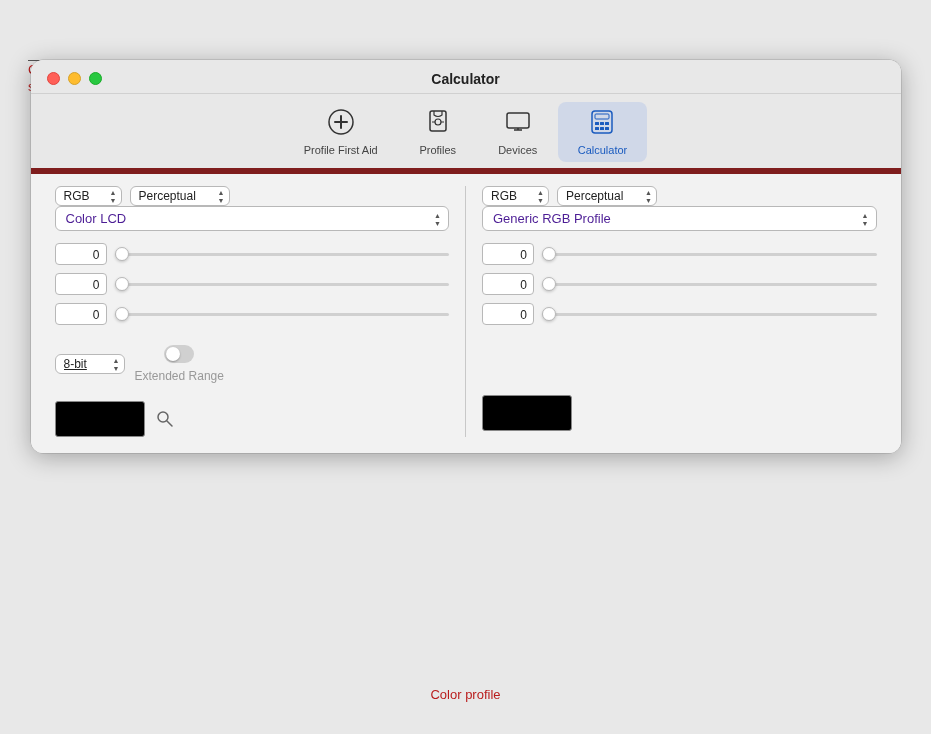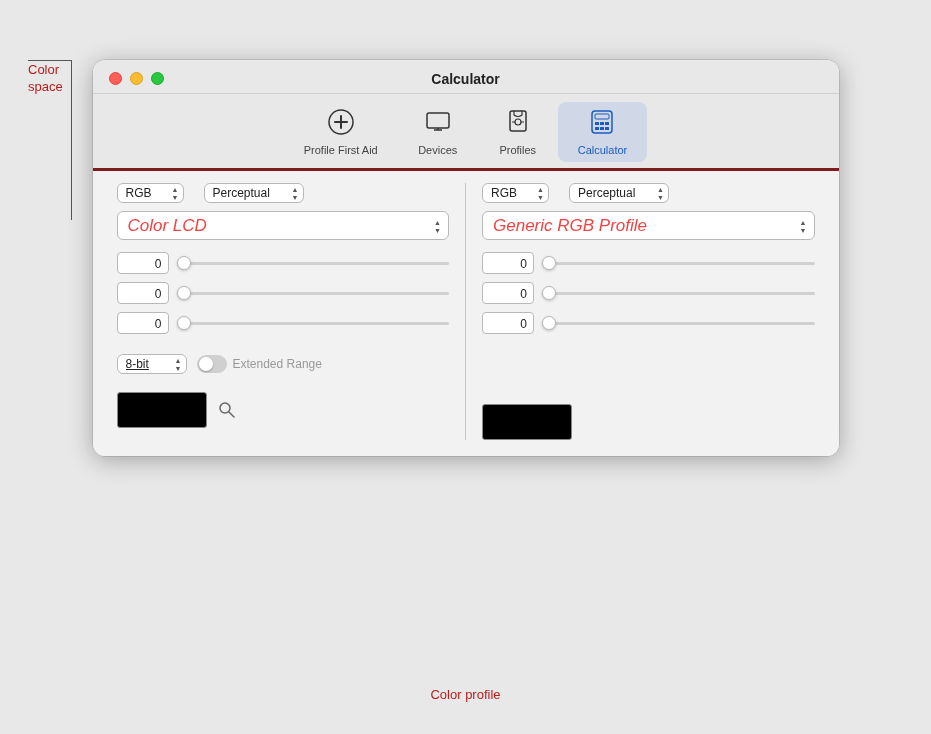"Calculator" .window { width: 746px -> 870px }
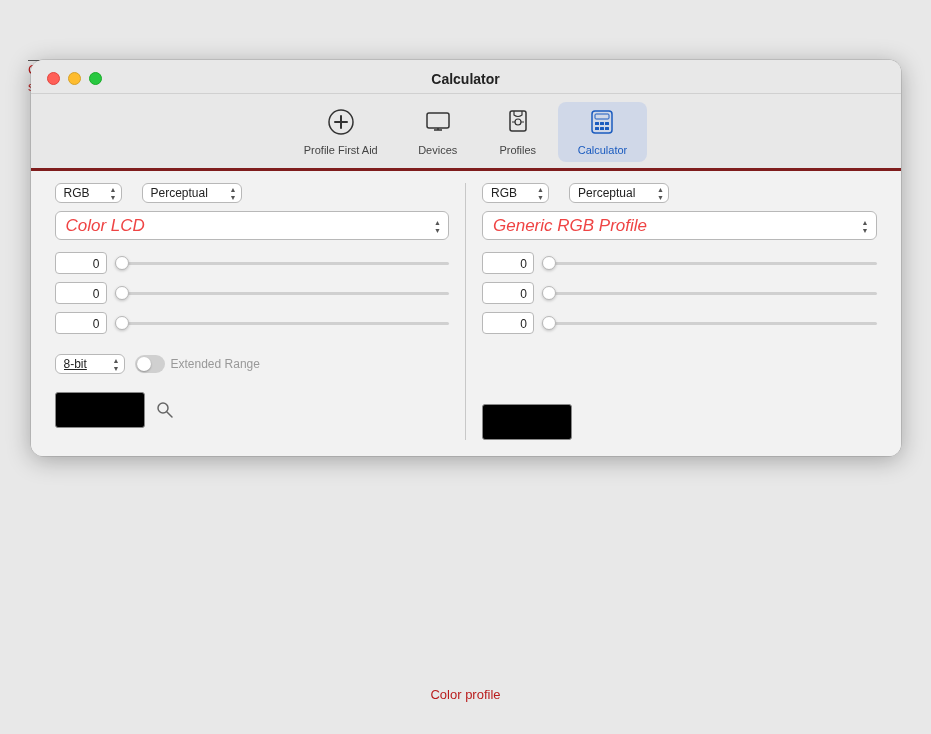"Profile First Aid" .toolbar { border-bottom: 3px solid #7f1d1d -> 6px solid #7f1d1d }
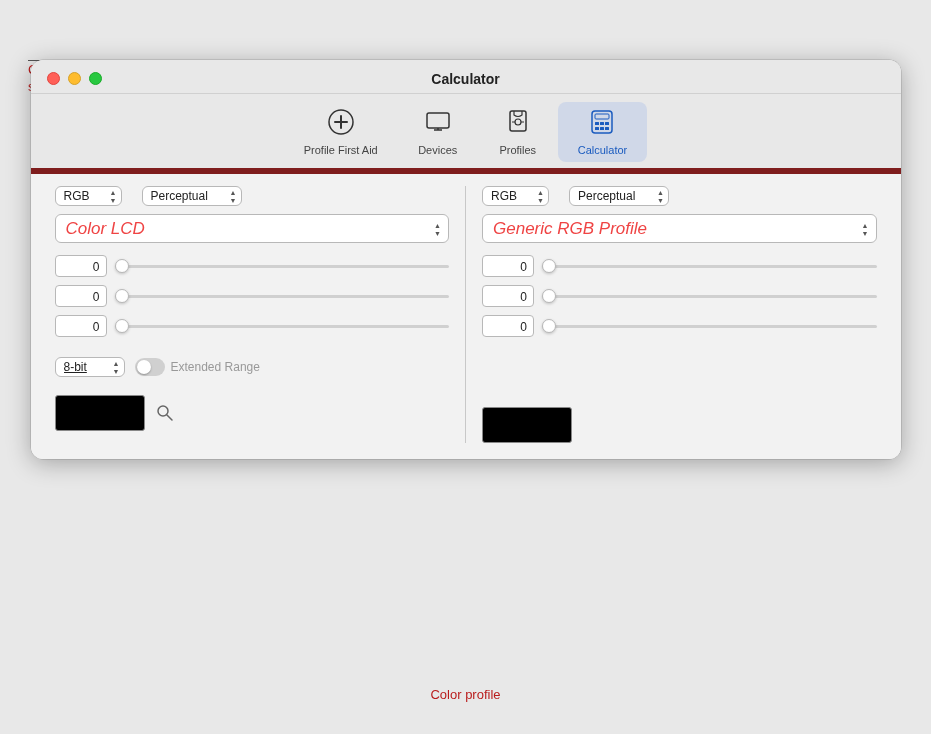"Devices" div.toolbar-item { order: before "Profiles" -> after "Profiles" }
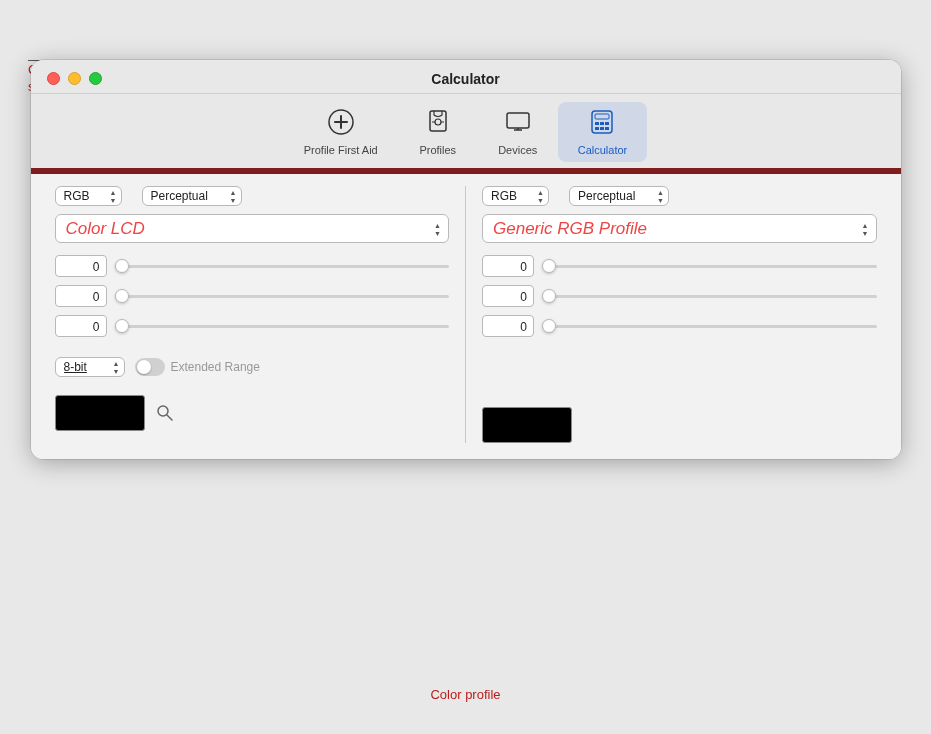"RGB" .controls-row { gap: 20px -> 8px; margin-bottom: 8px -> none }
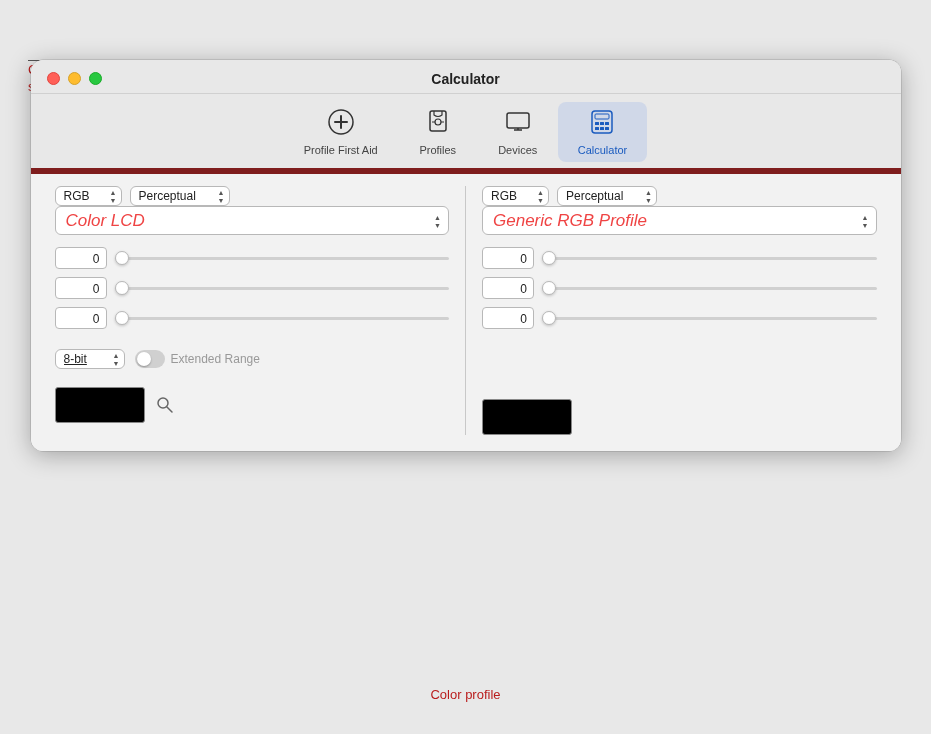"Color LCD" .profile-select { color: #ef4444 -> #4c1d95; font-size: 17px -> 13px; font-style: italic -> none }
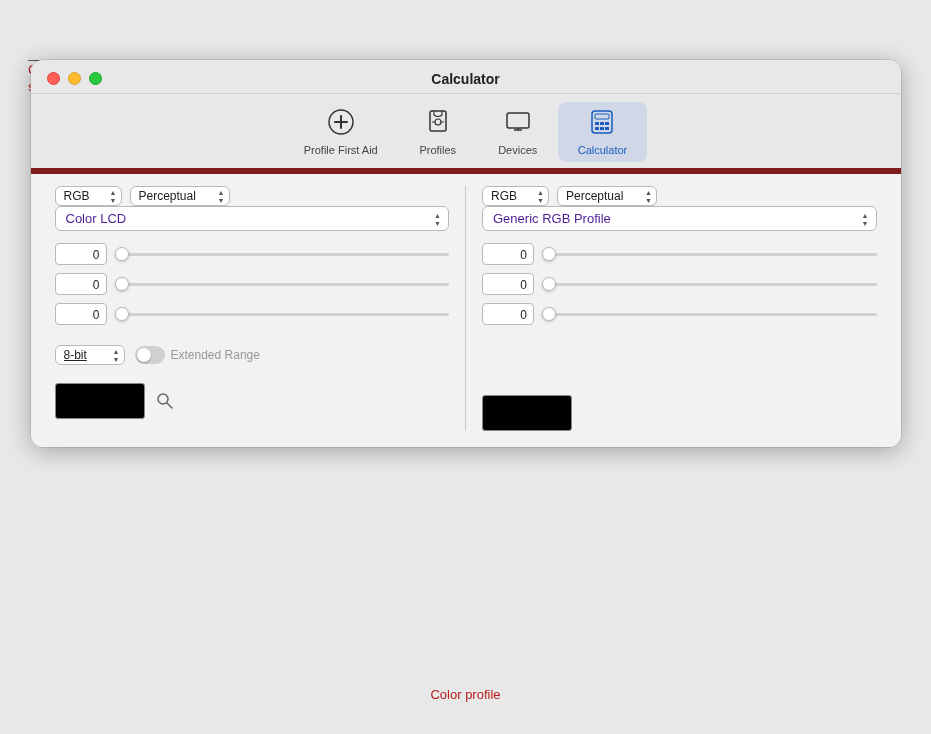"Extended Range" .toggle-wrapper { flex-direction: none -> column }
